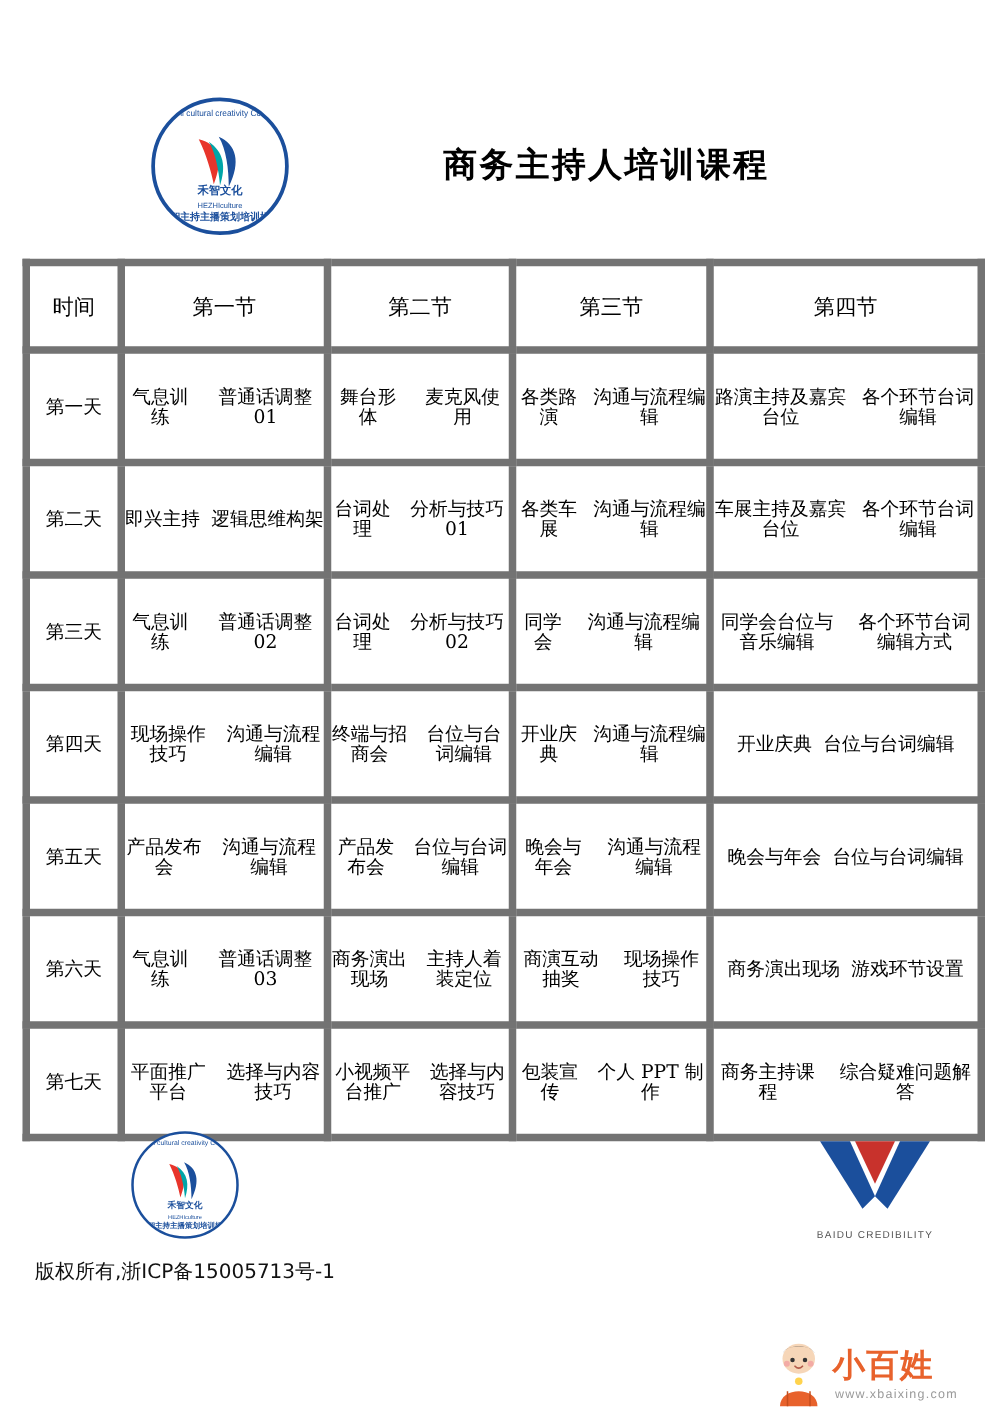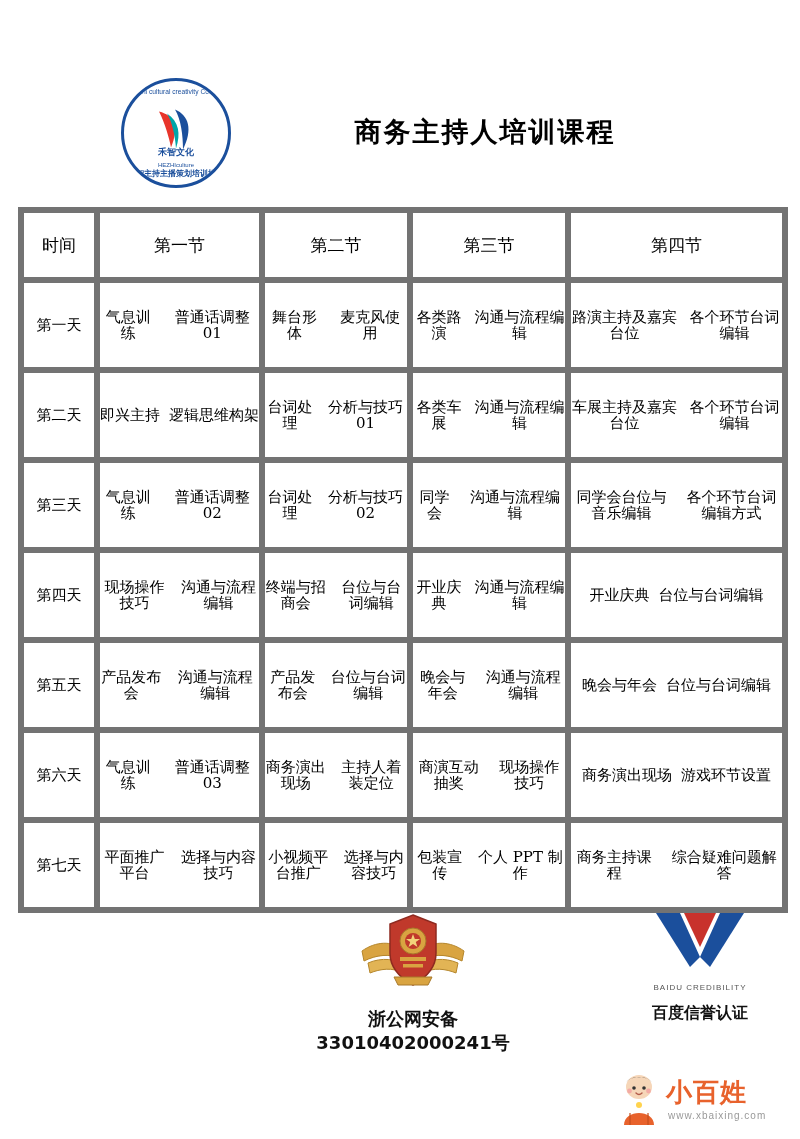"版权所有,浙ICP备15005713号-1" div.badge { html: none -> <div> <div> <div>Hezhi cultural creativity Co.,Ltd</div> <svg> <path></path> <path></path> <path></path> </svg> <div>禾智文化</div> <div>HEZHIculture</div> <div>禾智主持主播策划培训机构</div> </div> <div>版权所有,浙ICP备15005713号-1</div> </div> }
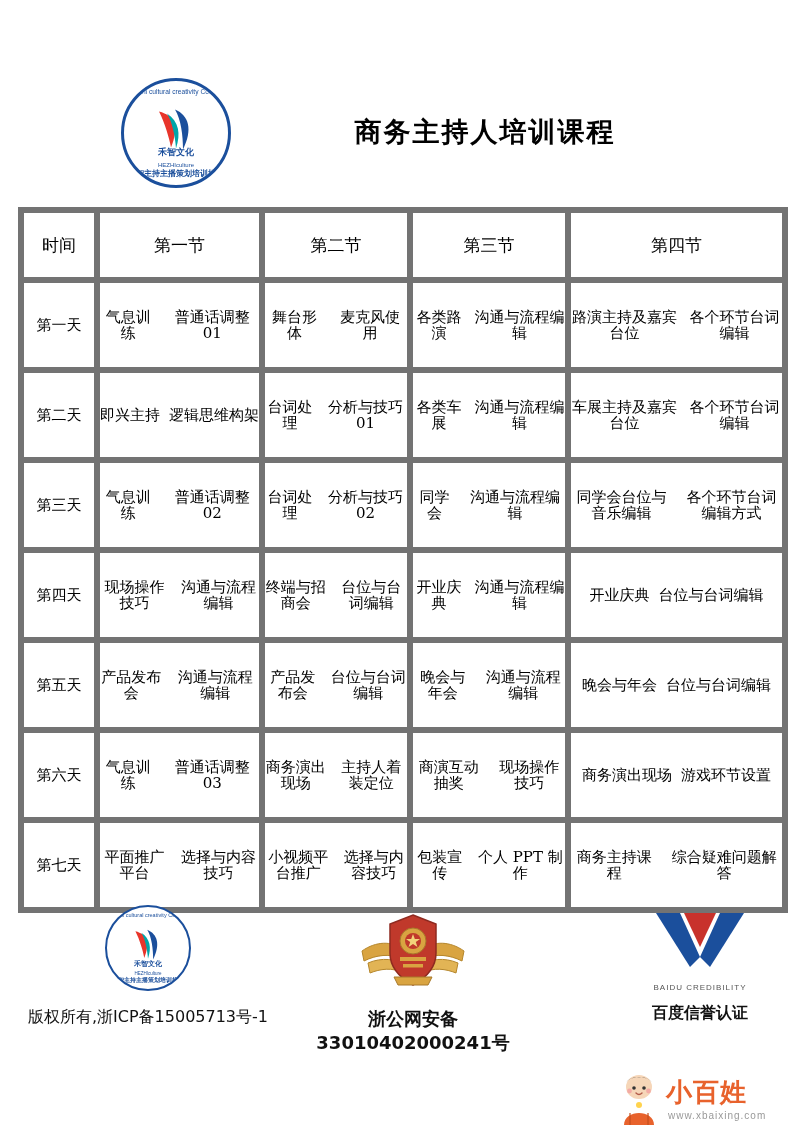"浙公网安备 33010402000241号" div.badge { html: <div> <div> <svg> <path></path> <path></path> <path></path> <path></path> <path></path> <circle></circle> <circle></circle> <path></path> <rect></rect> <rect></rect> <path></path> </svg> </div> <div>浙公网安备 33010402000241号</div> </div> -> none }
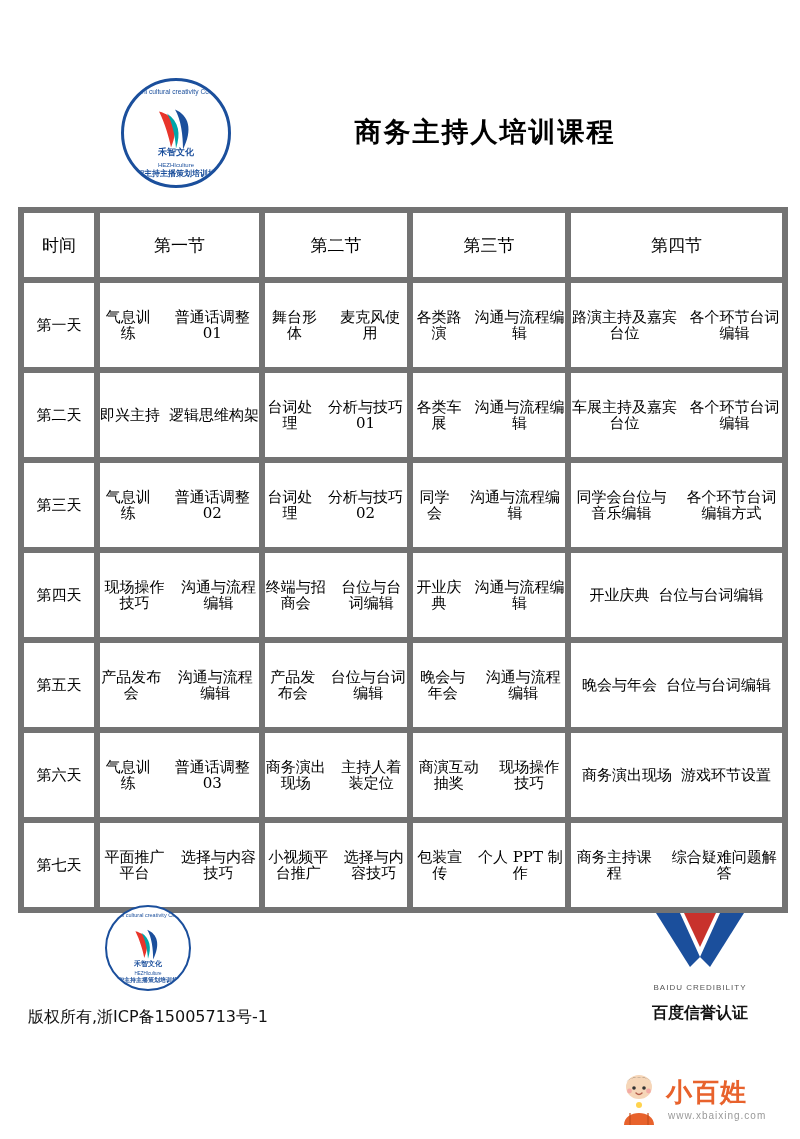"百度信誉认证" div.b-cert { html: <div>百度信誉认证</div> -> none }
